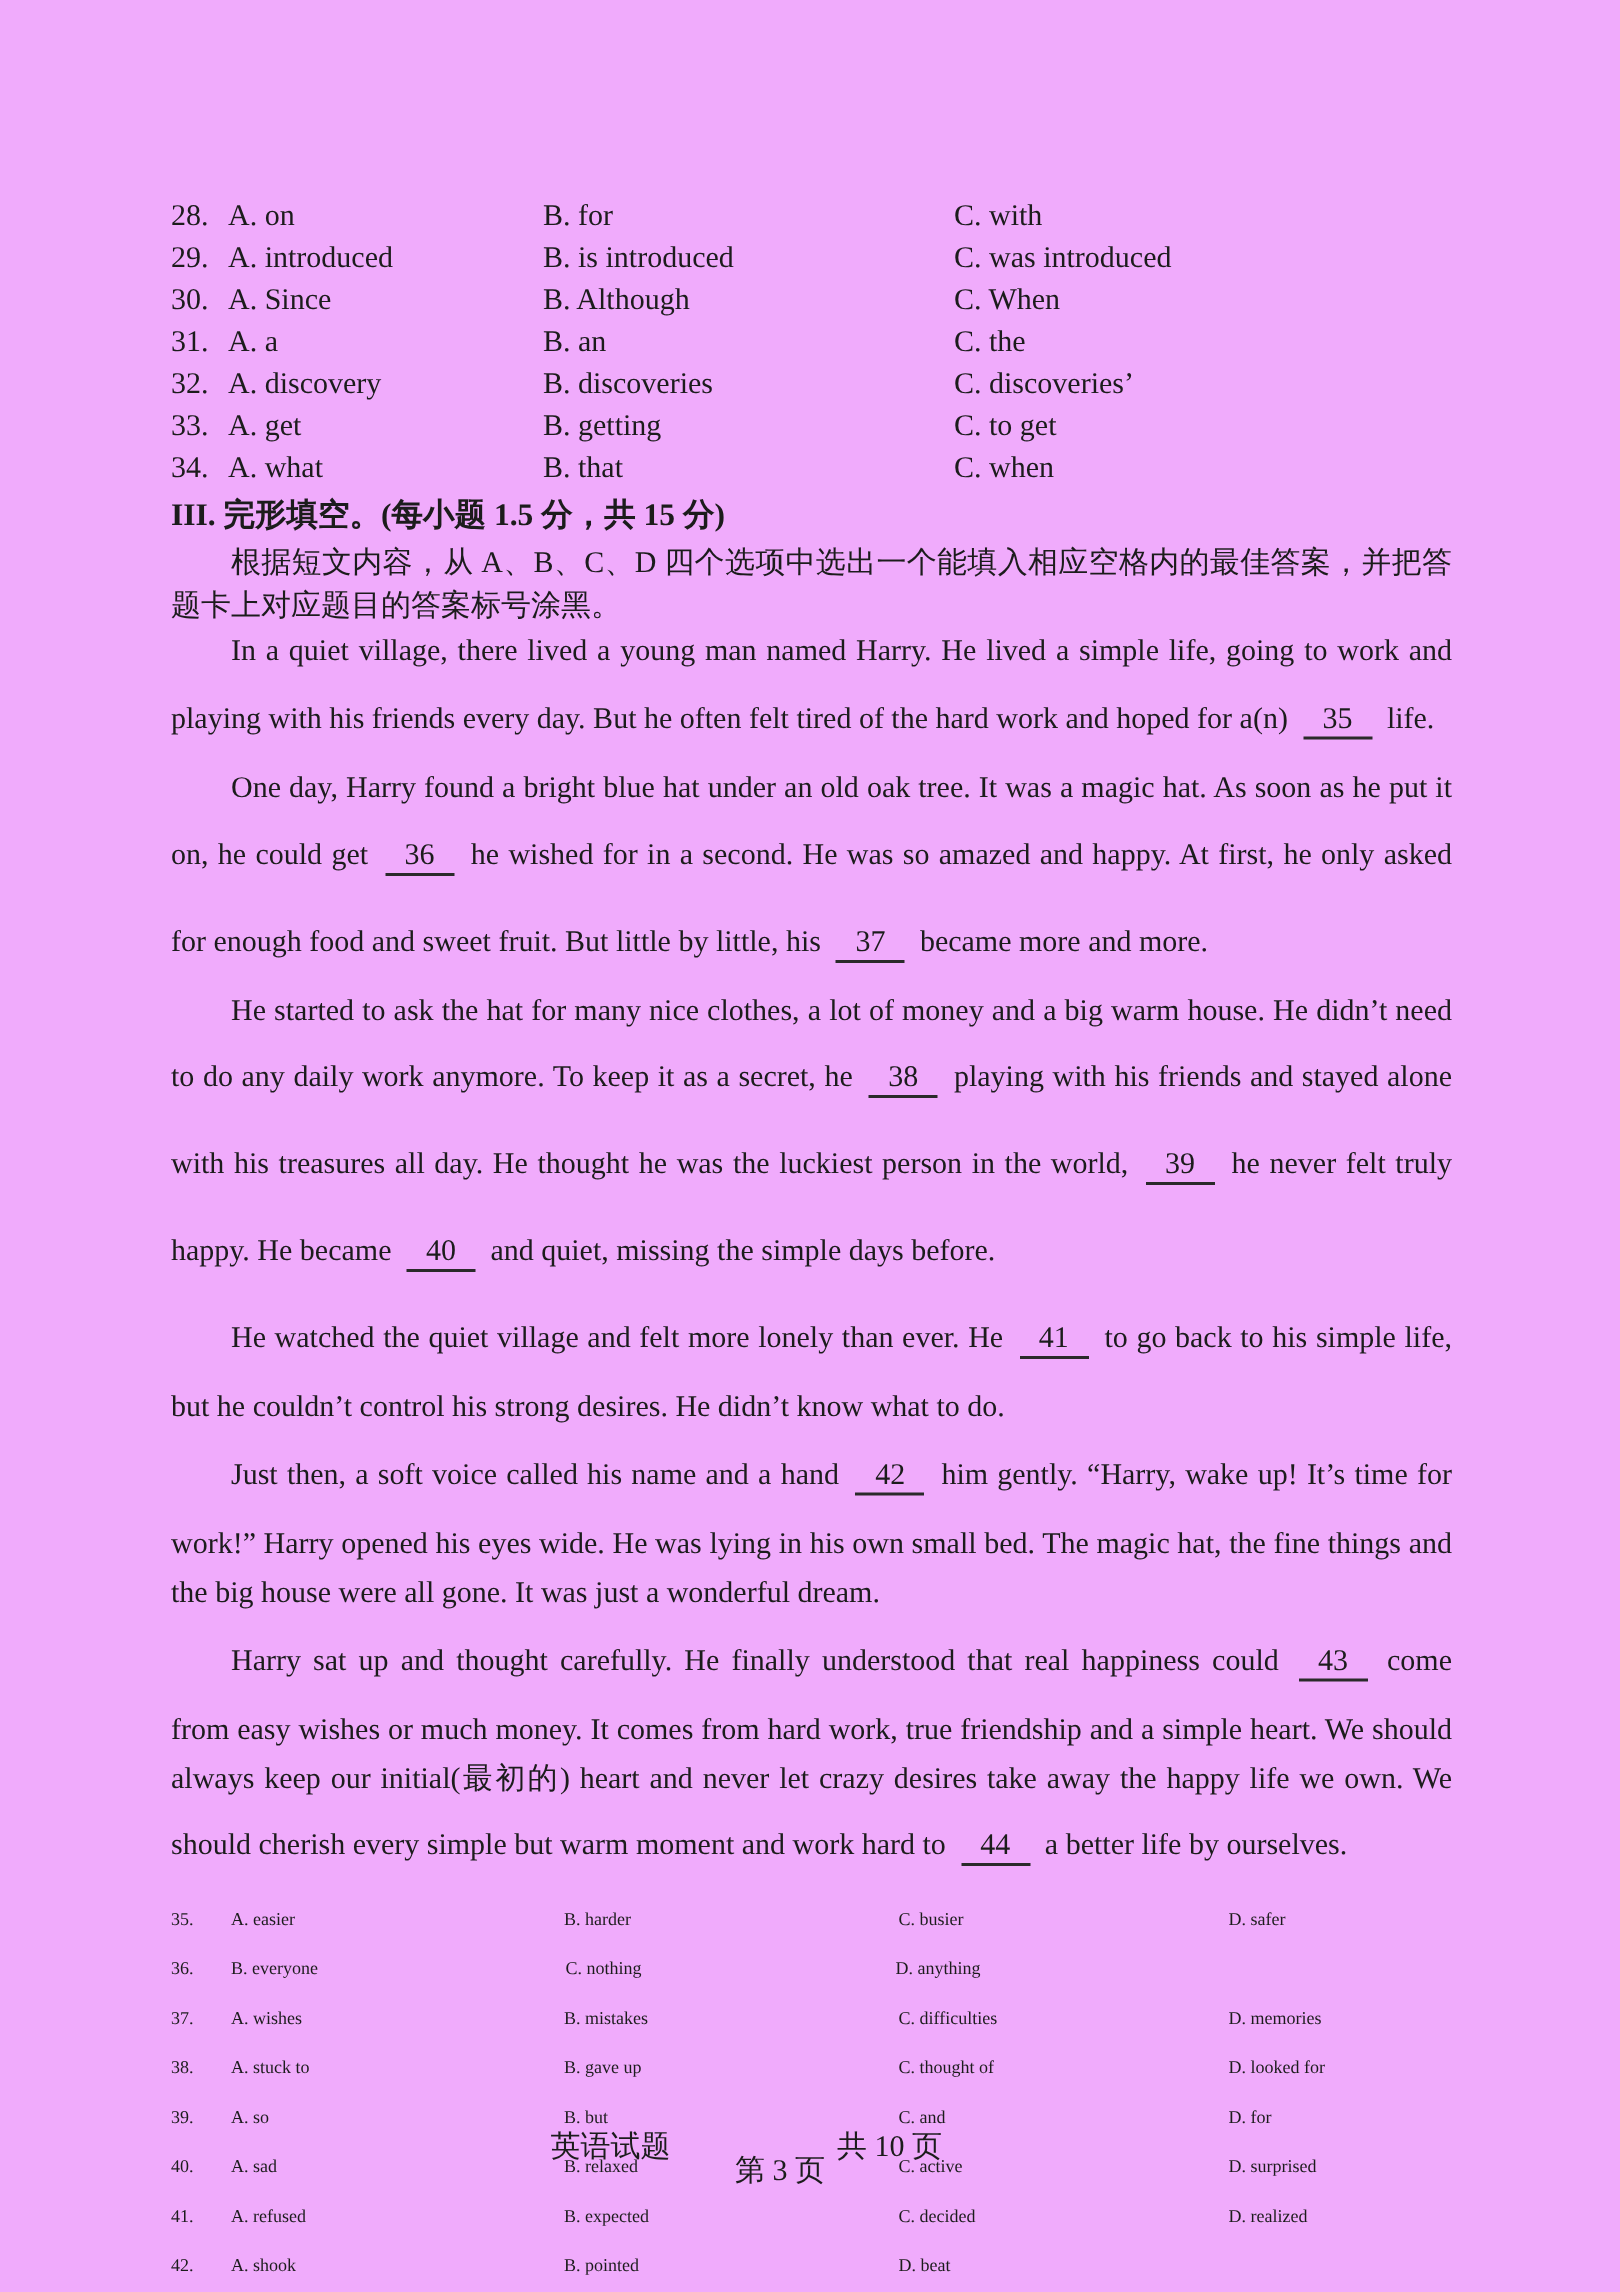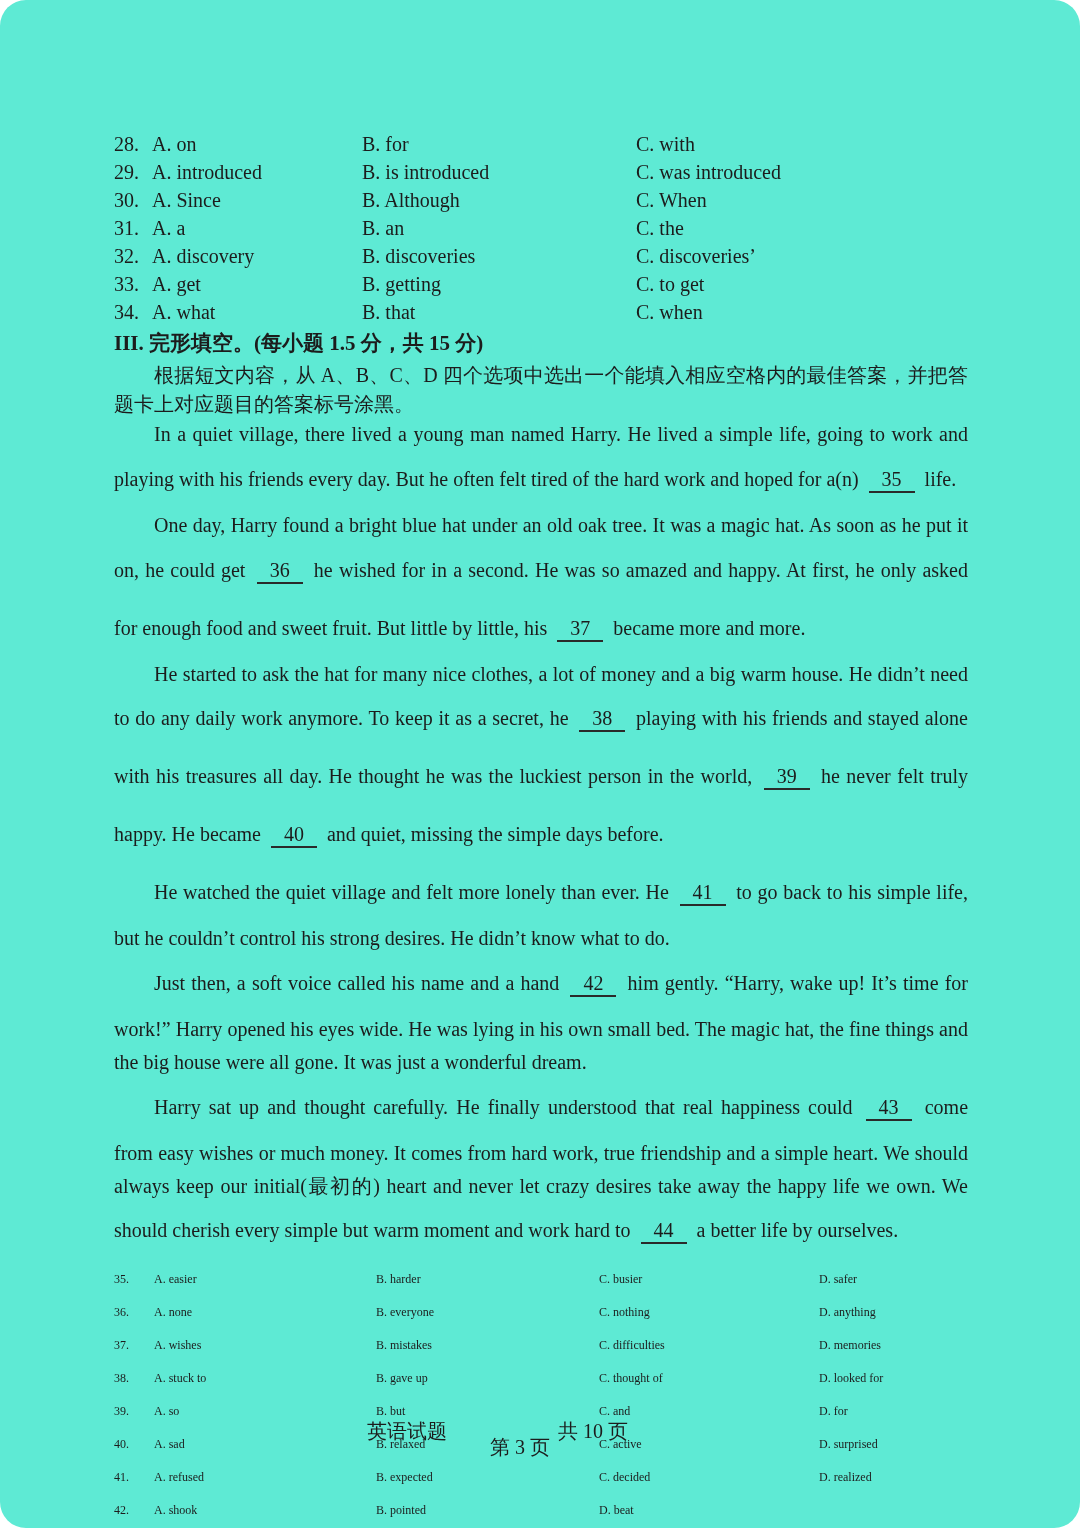"28." .page { background: #5eead4 -> #f0abfc; border-radius: 26px -> none }
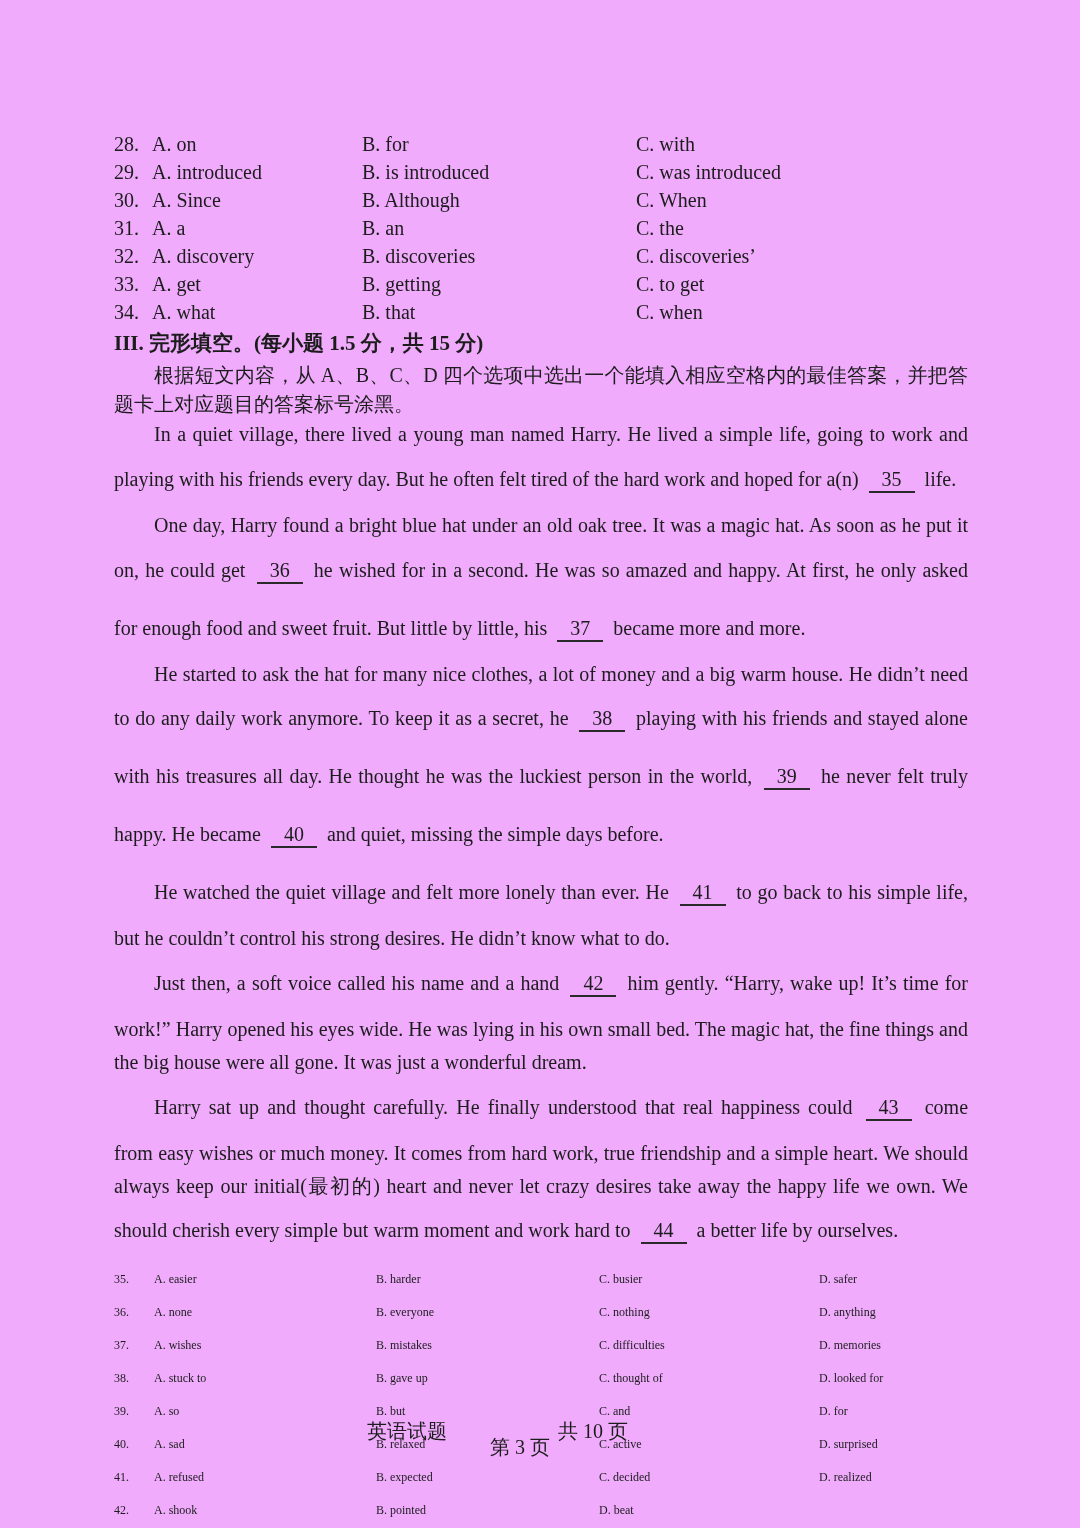"A. none" span.a4 { html: <span>A. none</span> -> none }
